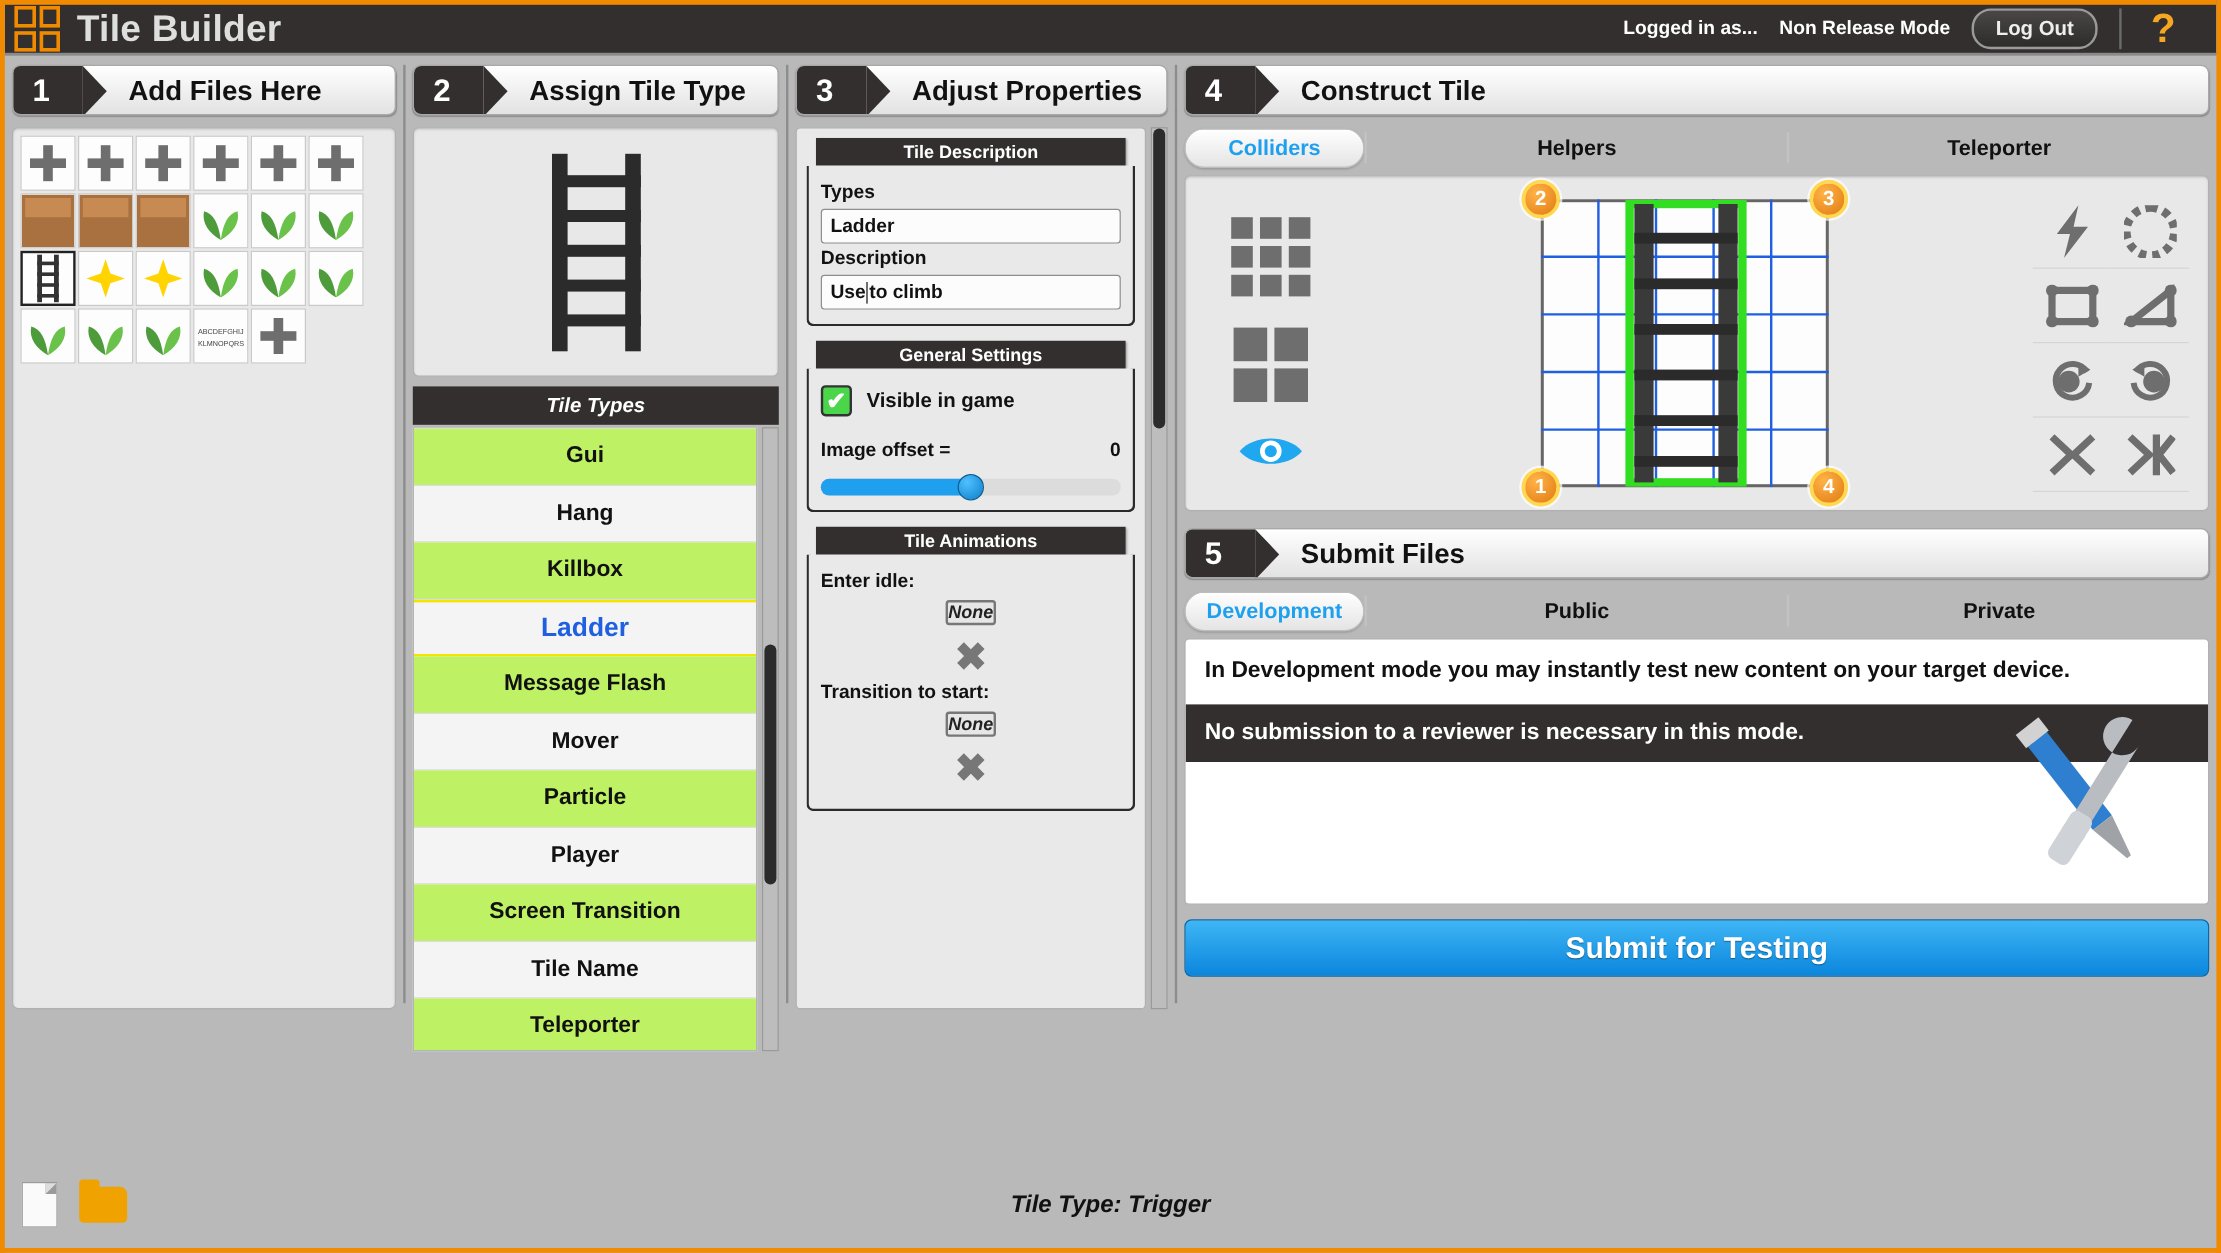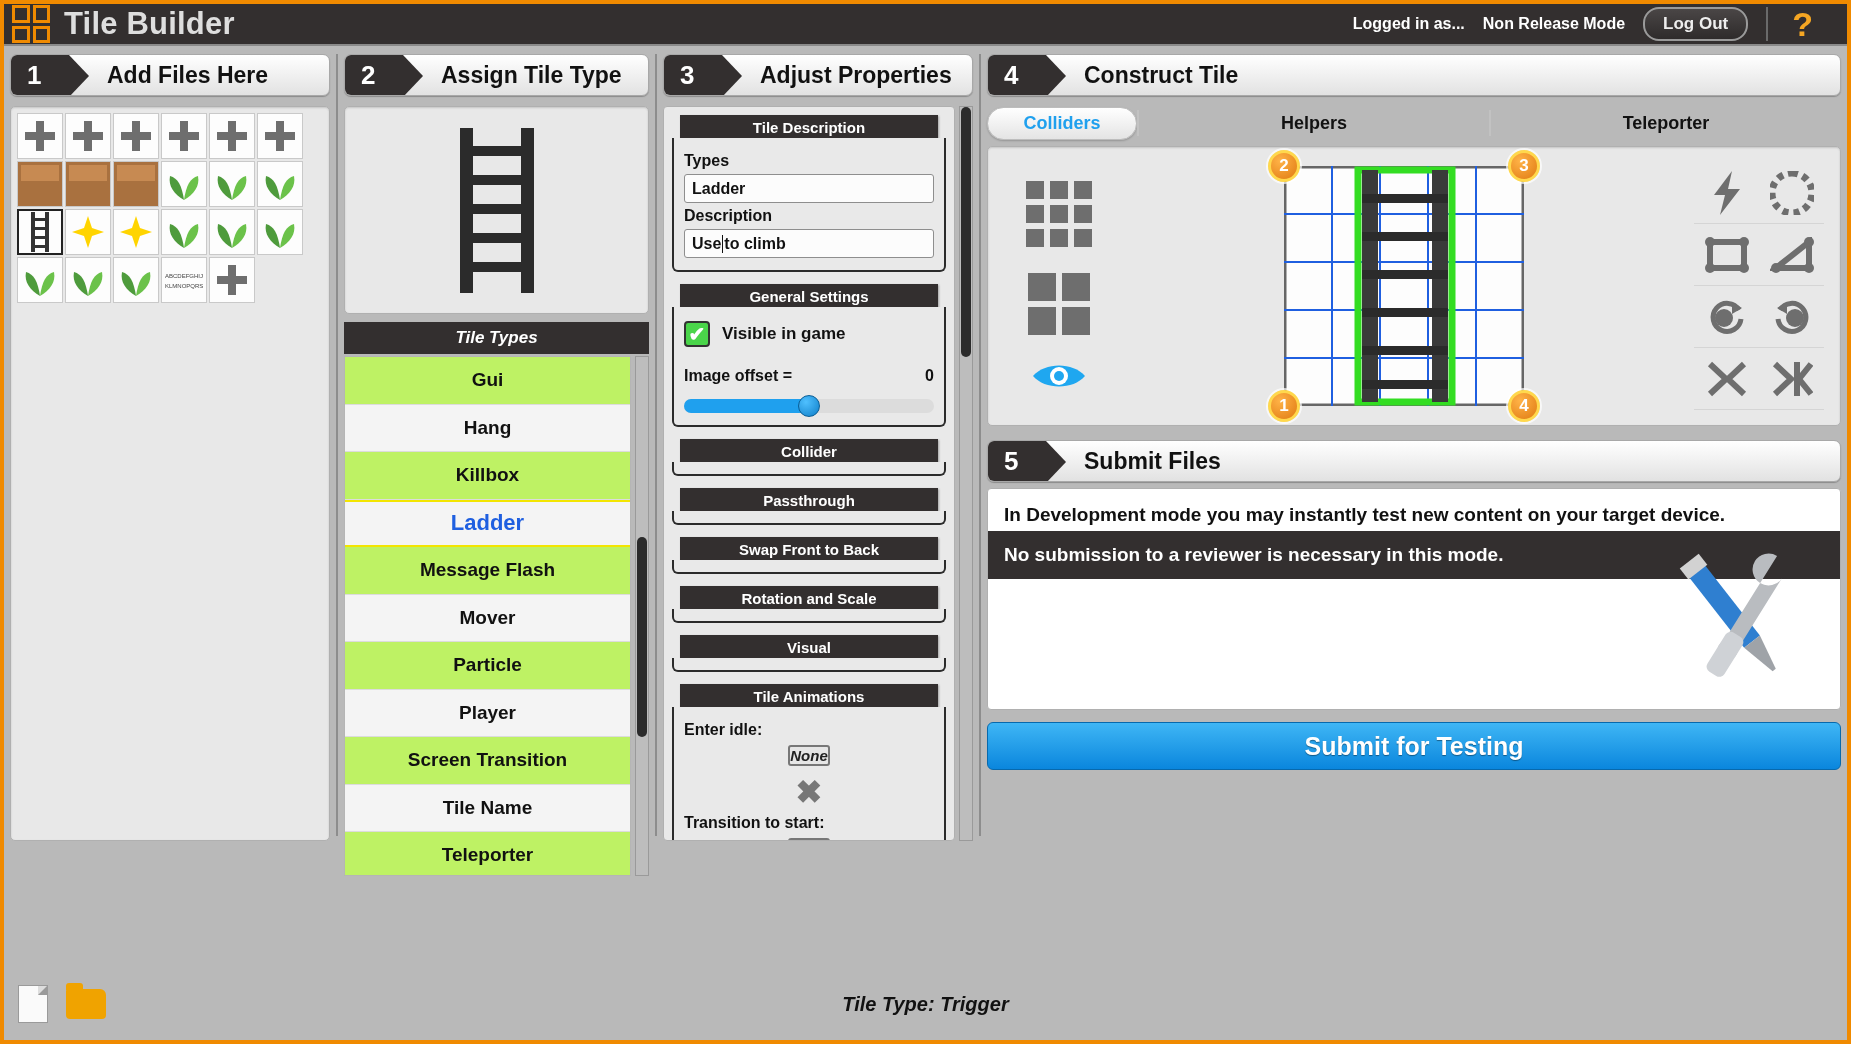"Collider" div { html: <div> <div> <div>Collider</div> <div></div> </div> <div> <div>Passthrough</div> <div></div> </div> <div> <div>Swap Front to Back</div> <div></div> </div> <div> <div>Rotation and Scale</div> <div></div> </div> <div> <div>Visual</div> <div></div> </div> </div> -> none }
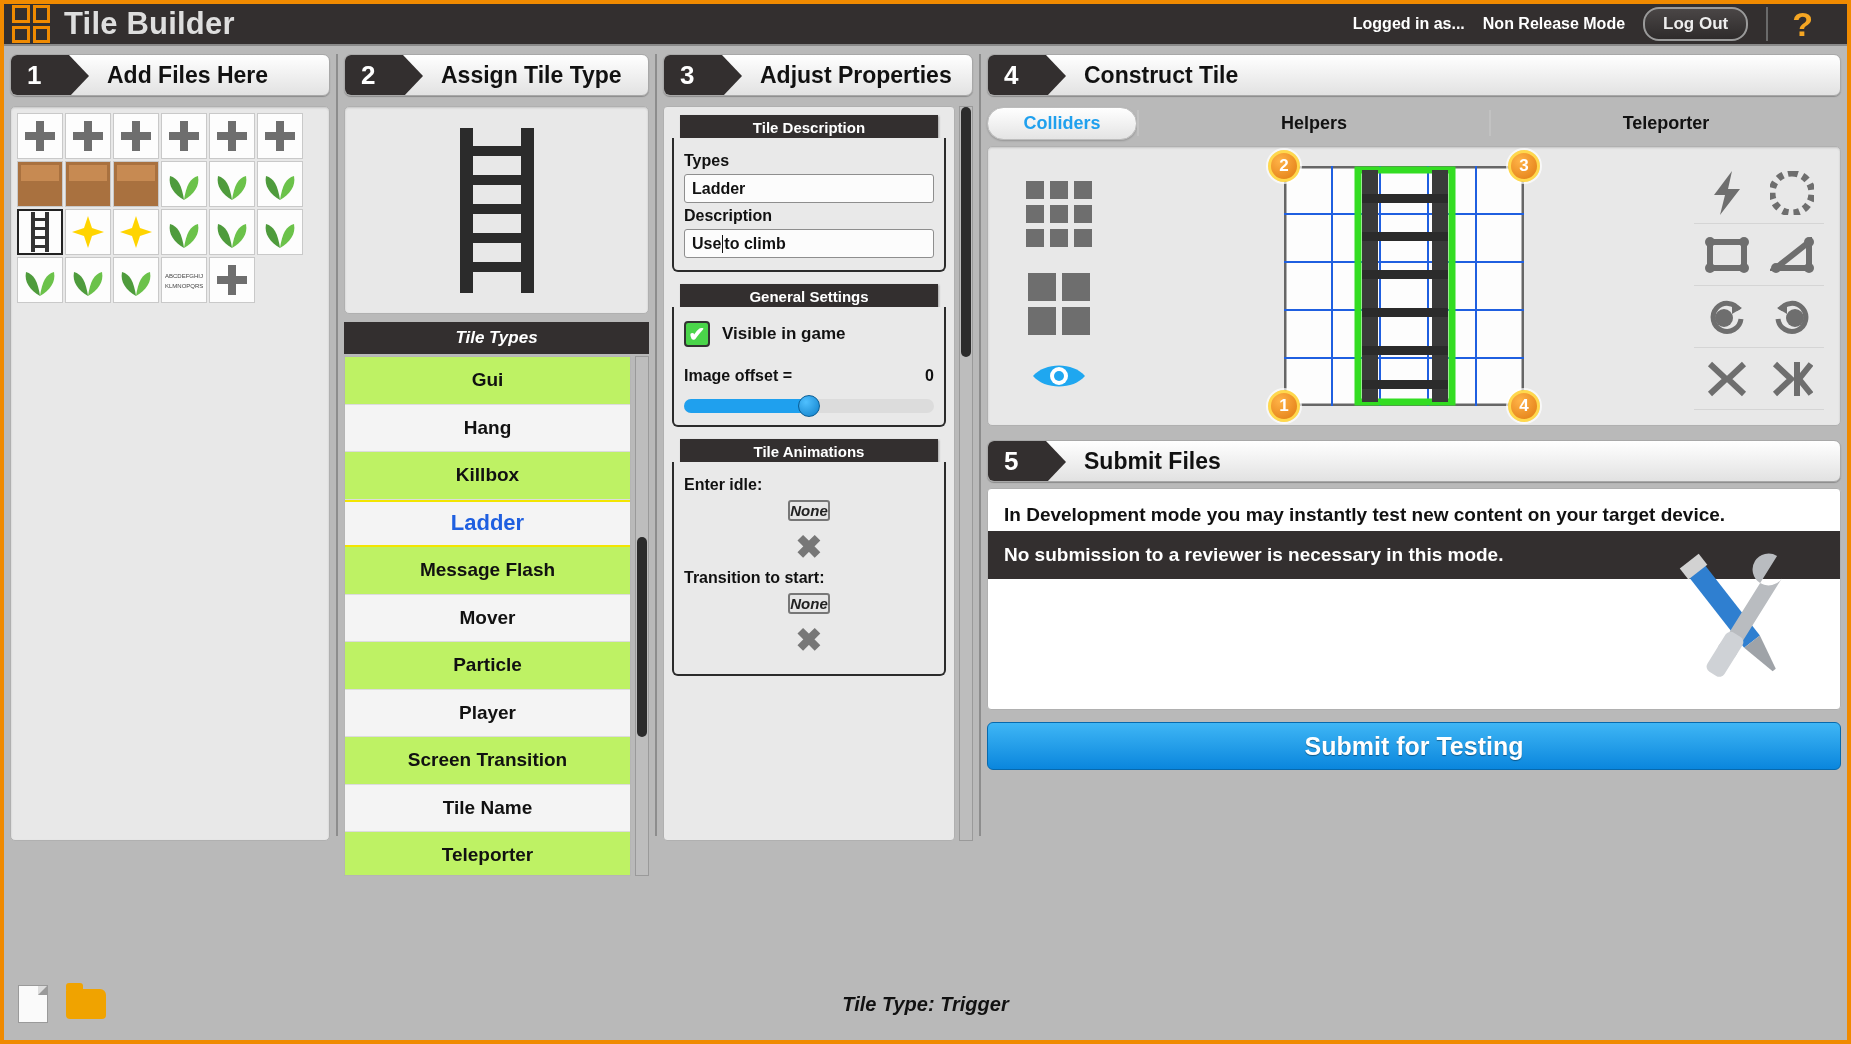"Development" div.tabs { html: none -> <div> <div>Development</div> <div></div> <div>Public</div> <div></div> <div>Private</div> </div> }
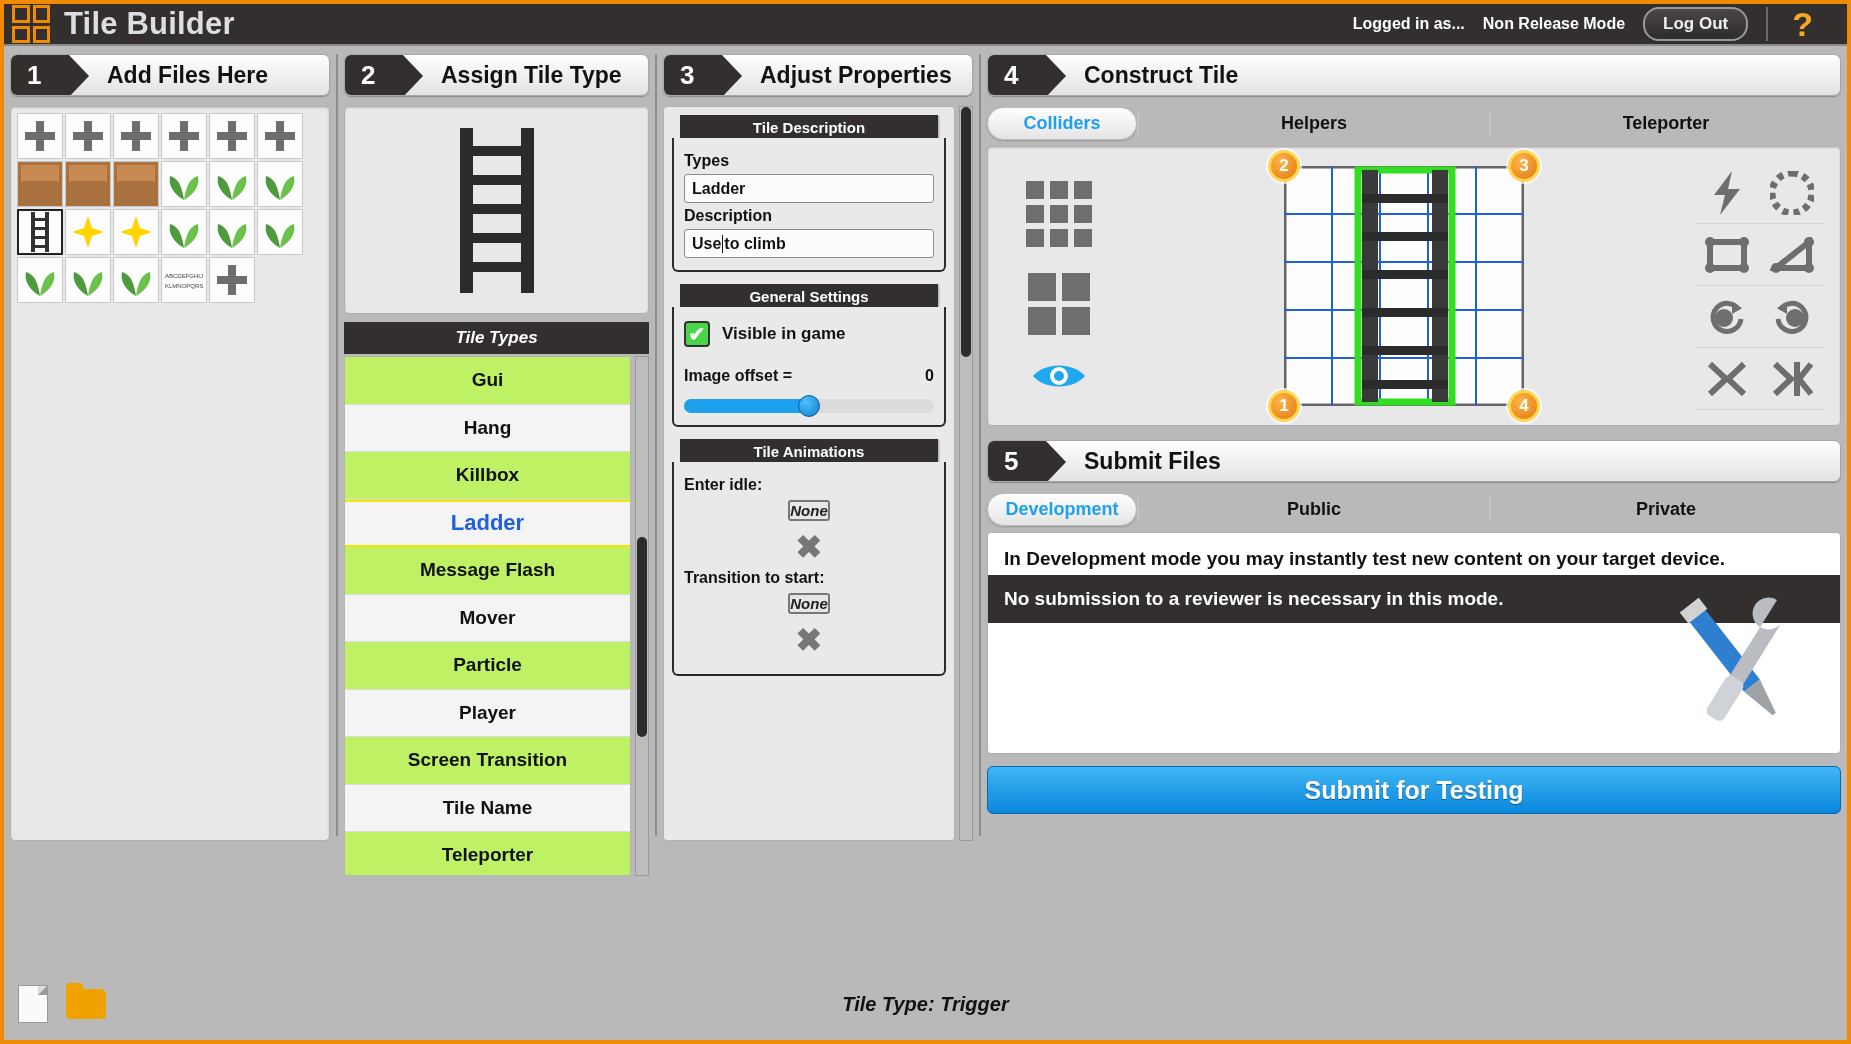"No submission to a reviewer" .ib-dark { margin-top: 4px -> 16px }
